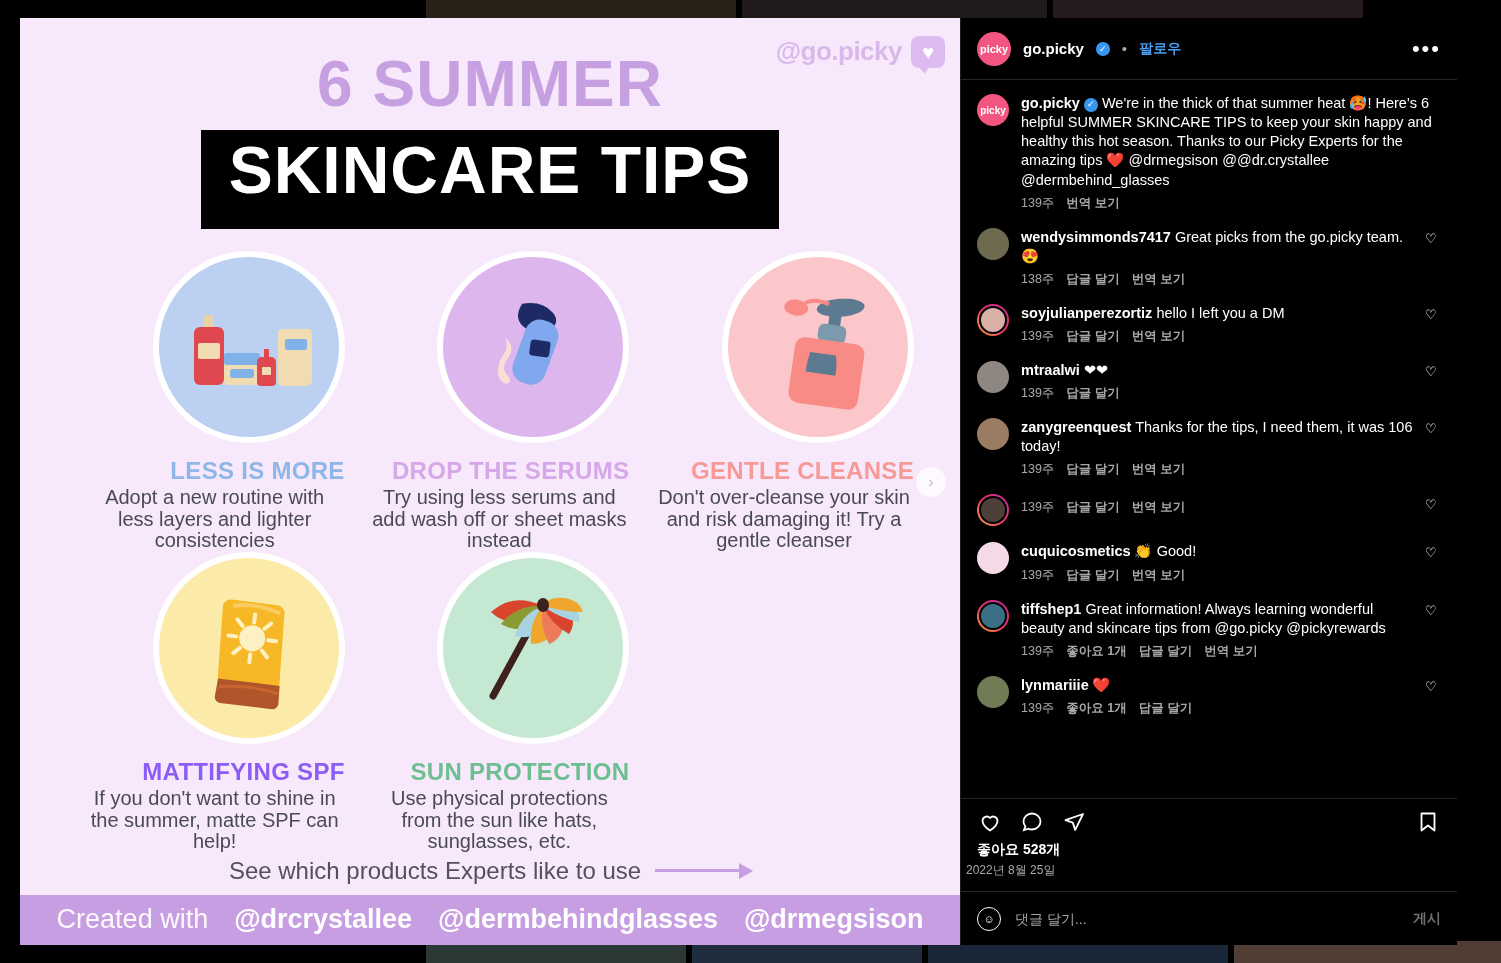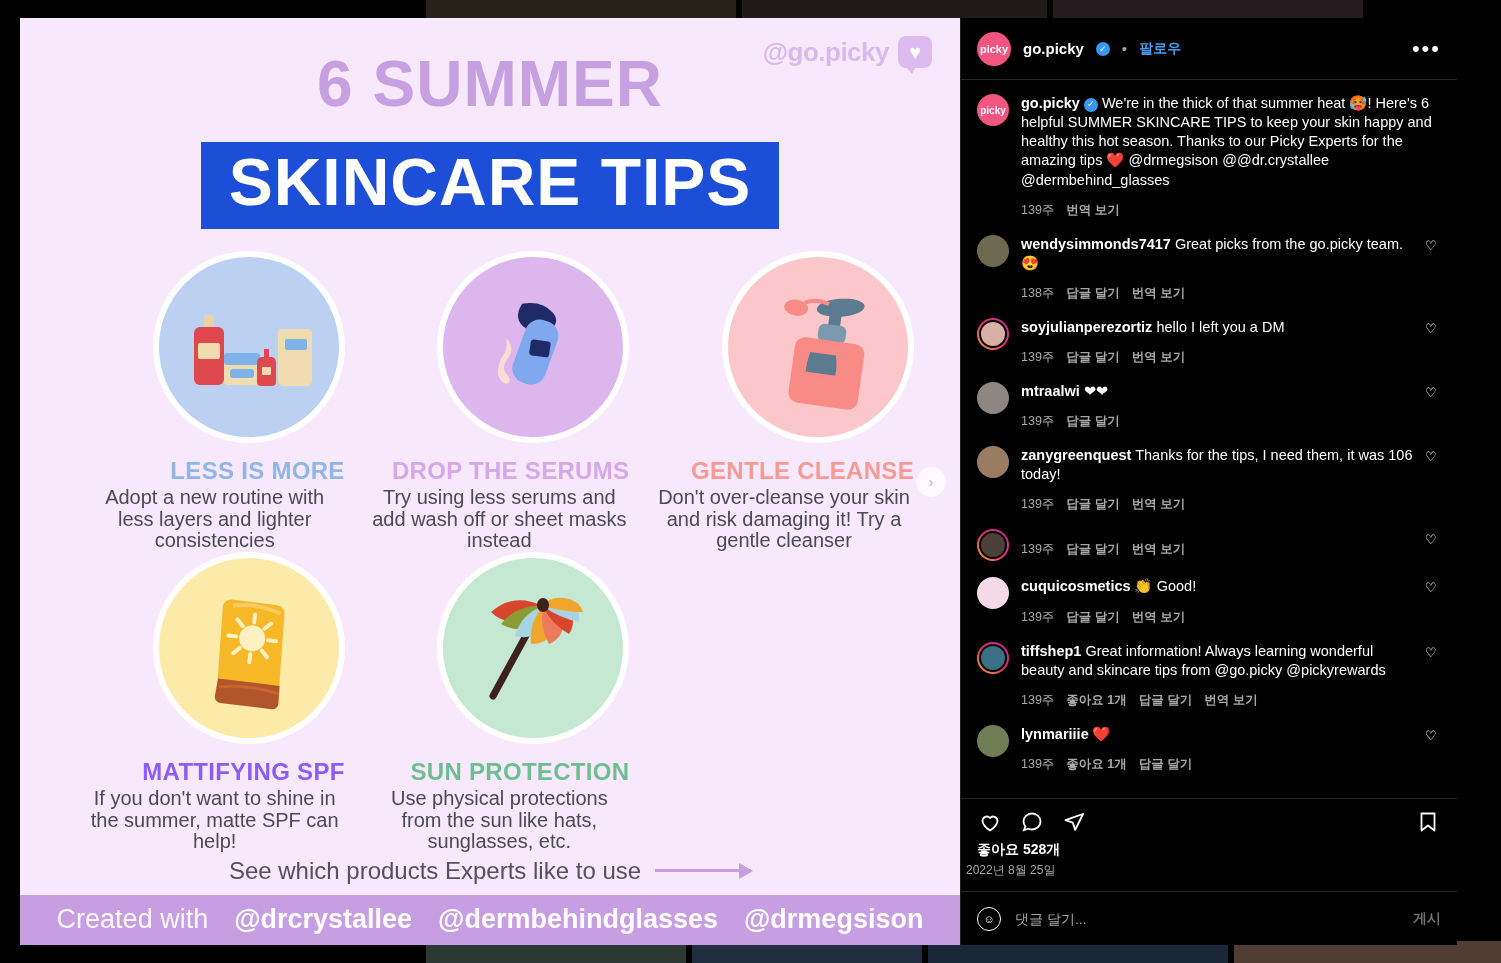"@go.picky" .watermark { align-items: center -> none; right: 28px -> 15px }
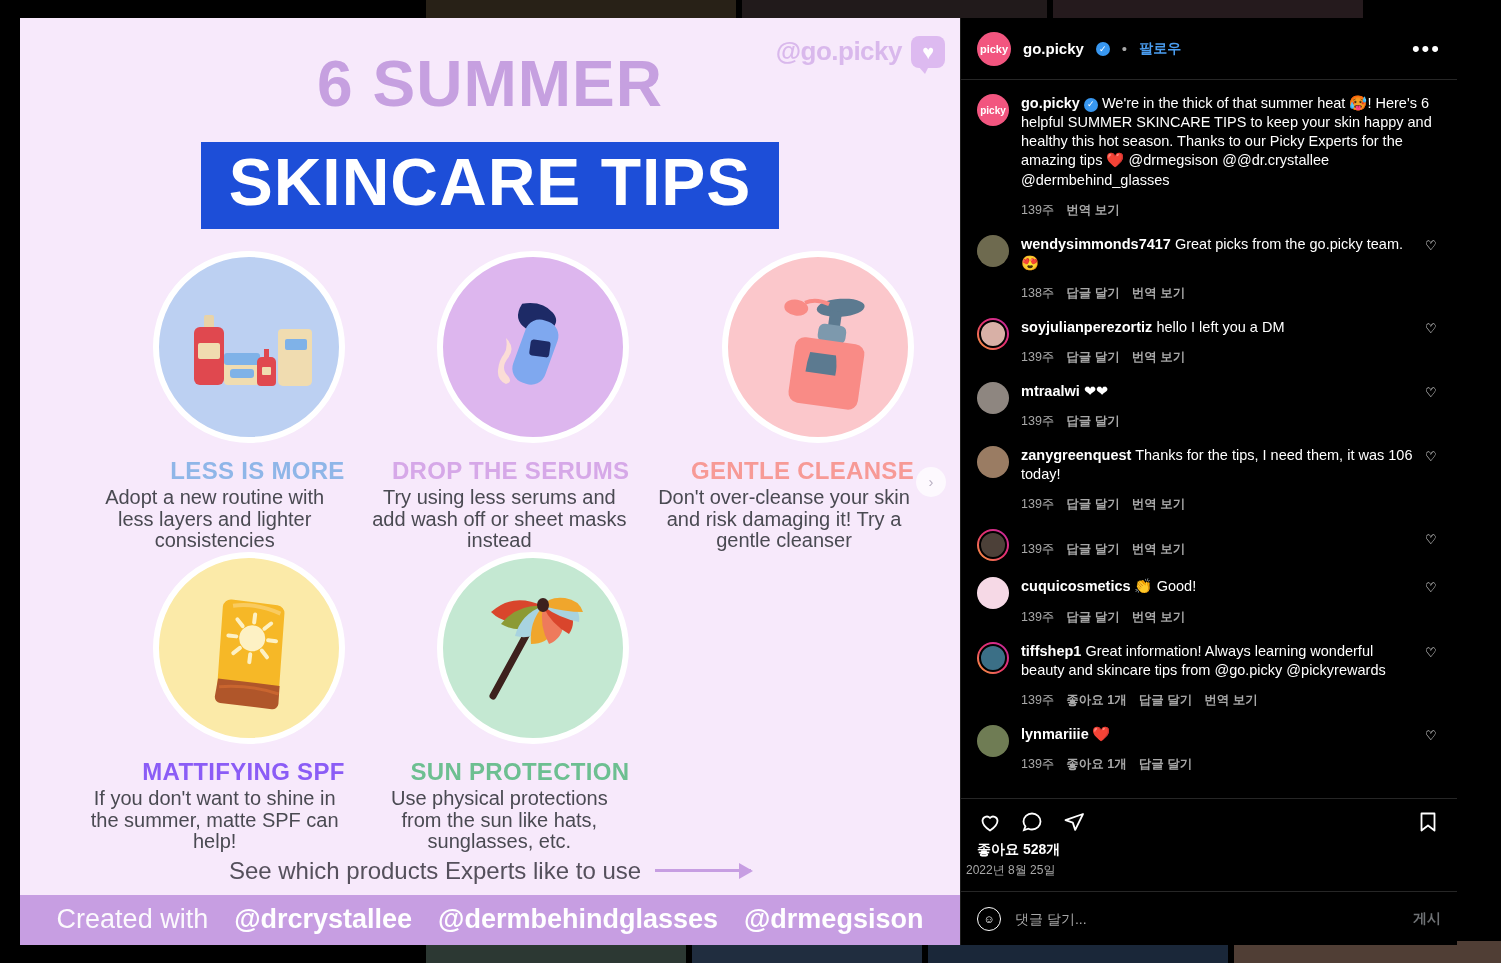"SKINCARE TIPS" .title-2-box { background: #1d4ed8 -> #000000; margin-top: 26px -> 14px; padding: 6px 28px 12px -> 6px 28px 24px }
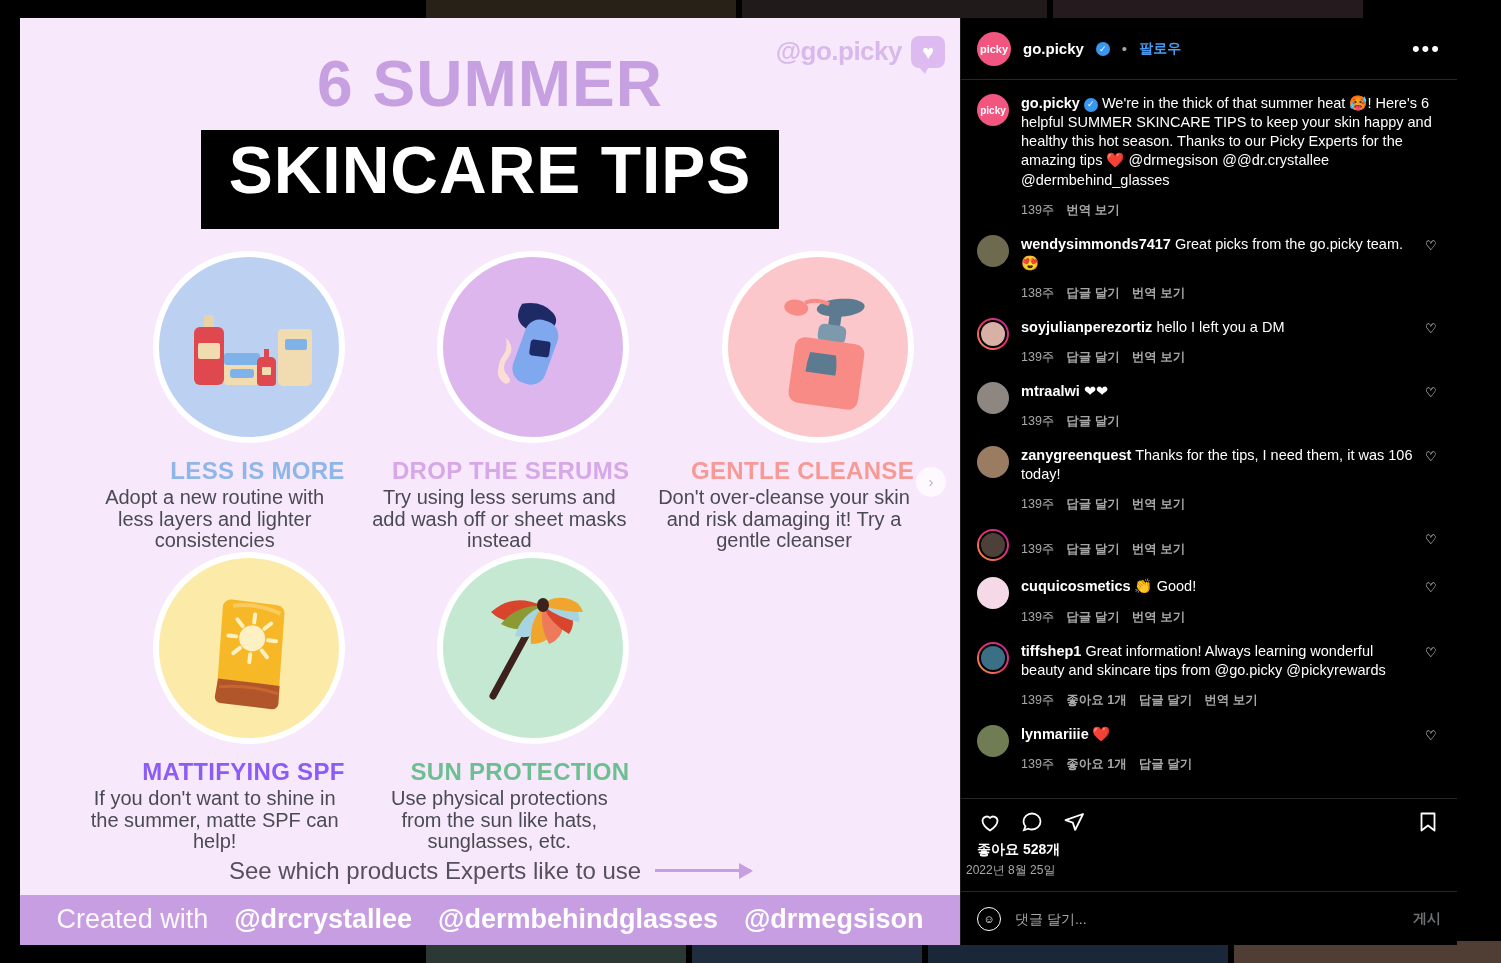"139주" .cmt .meta { margin-top: 12px -> 5px }
